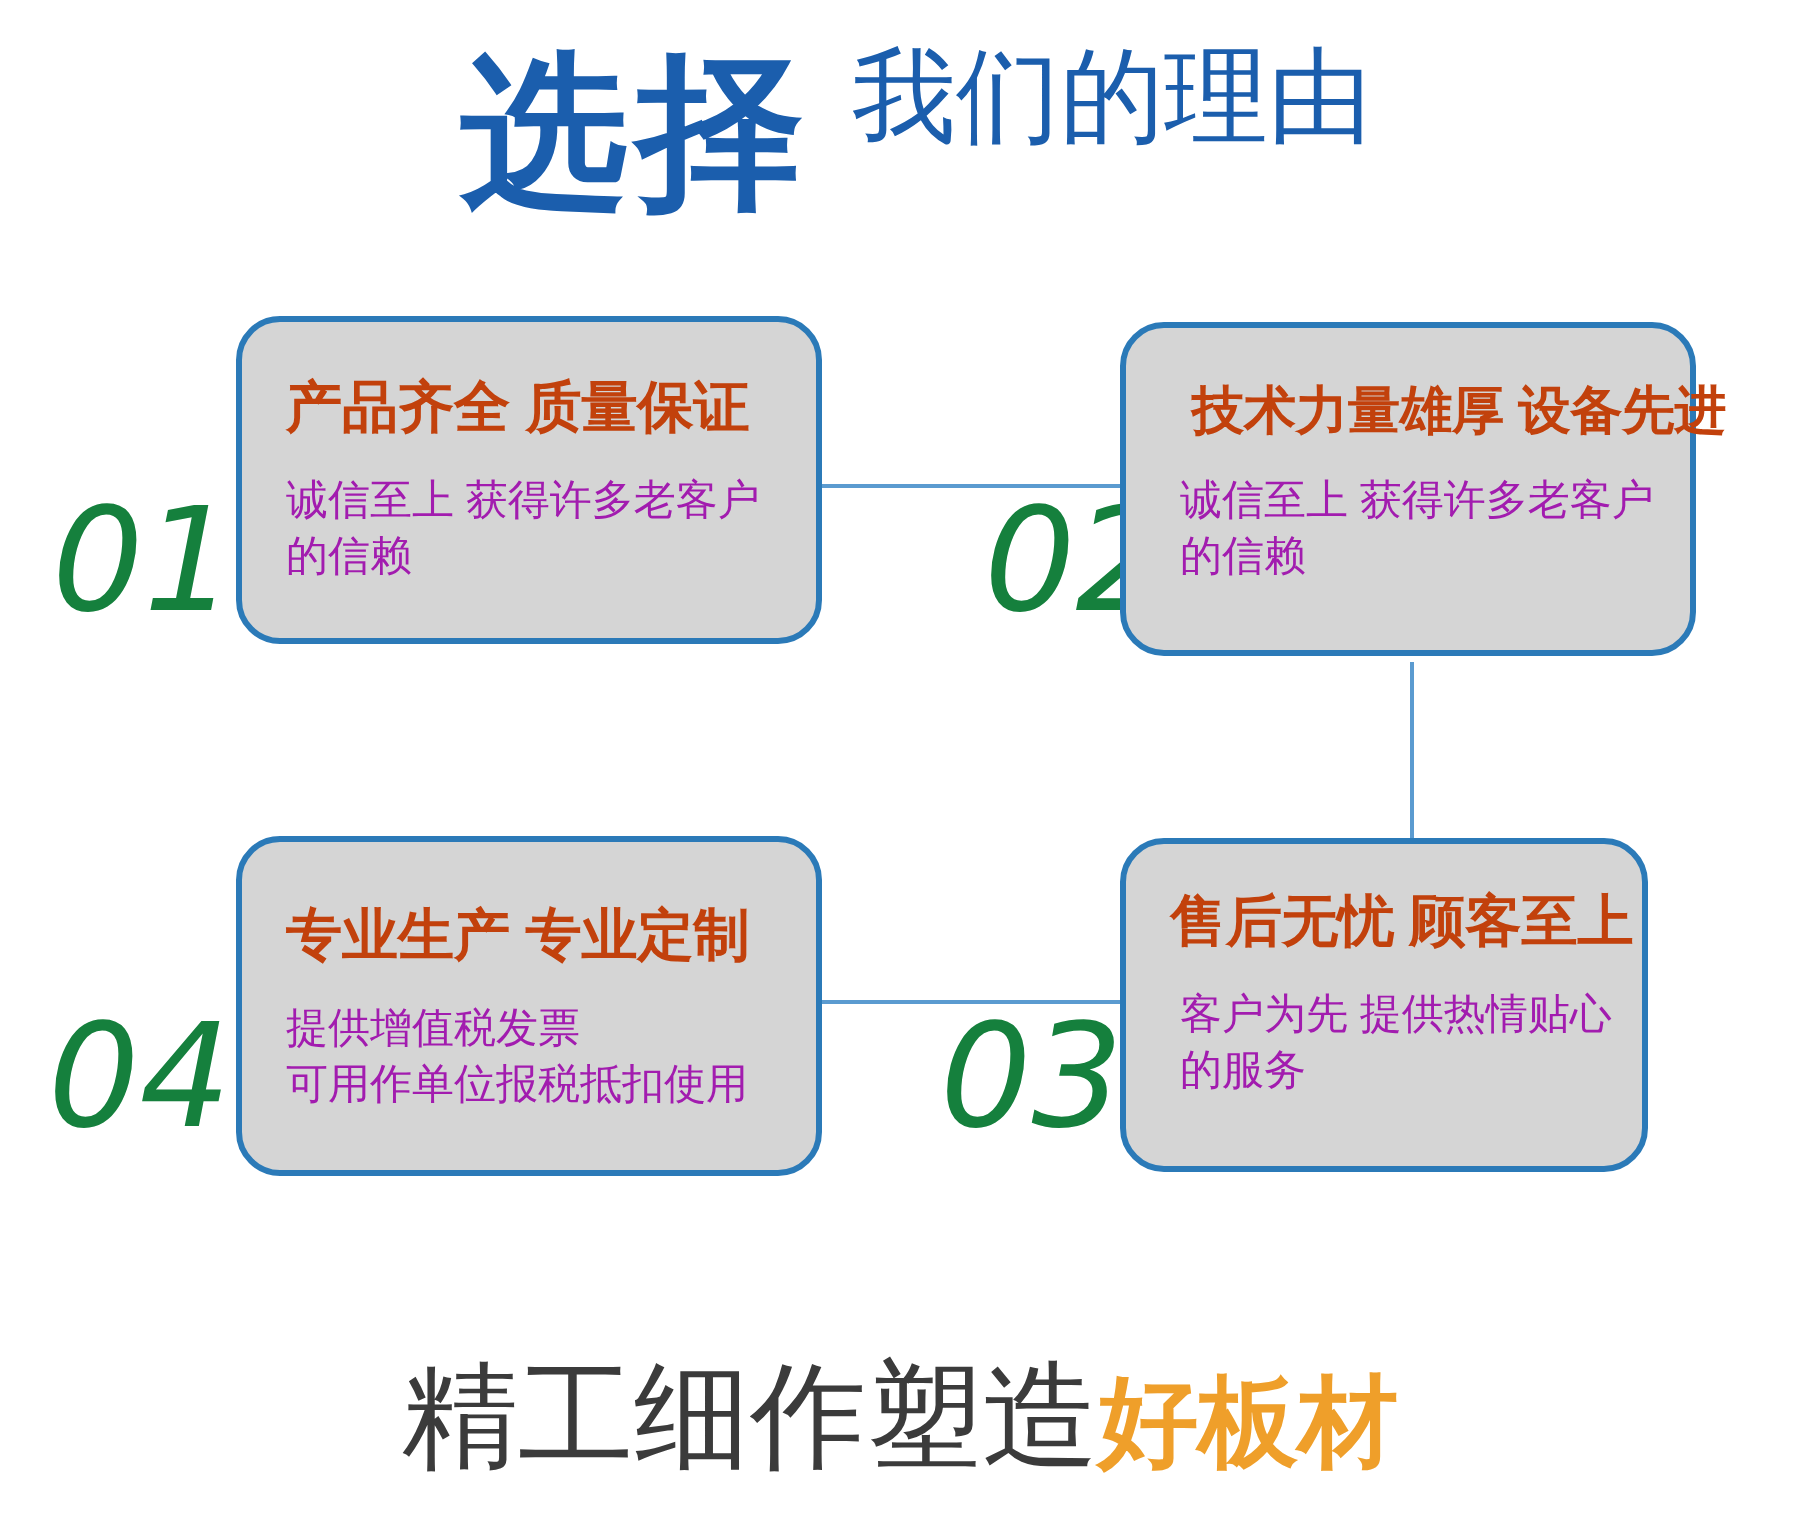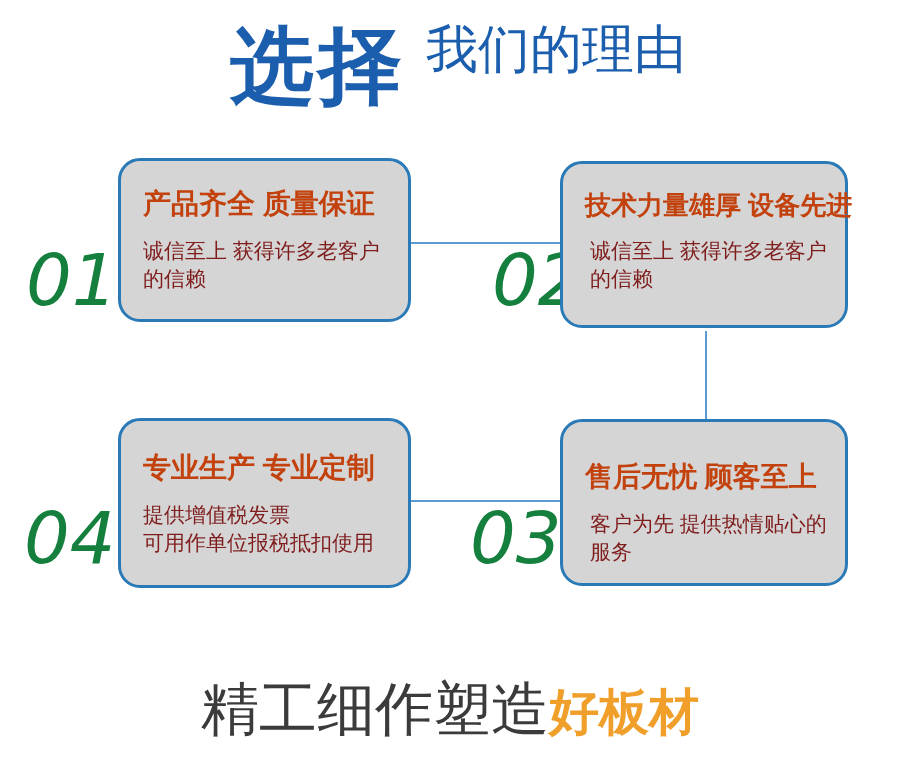"技术力量雄厚 设备先进" .card-02 .card-title { margin-left: none -> 11px }
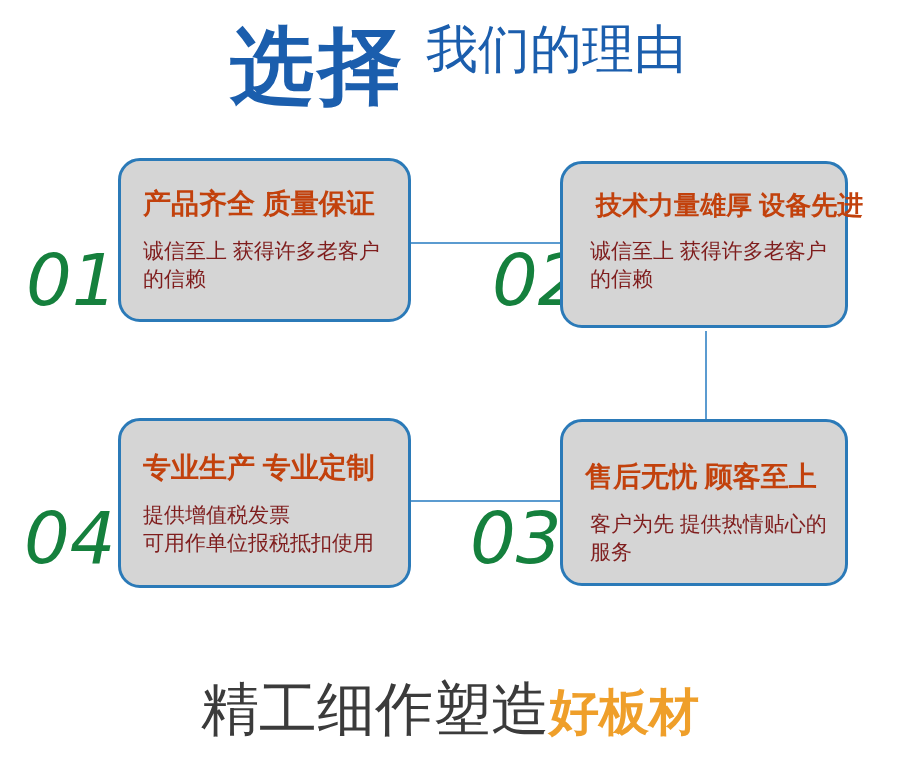"诚信至上 获得许多老客户的信赖" .card-desc { color: #7f1d1d -> #a21caf }
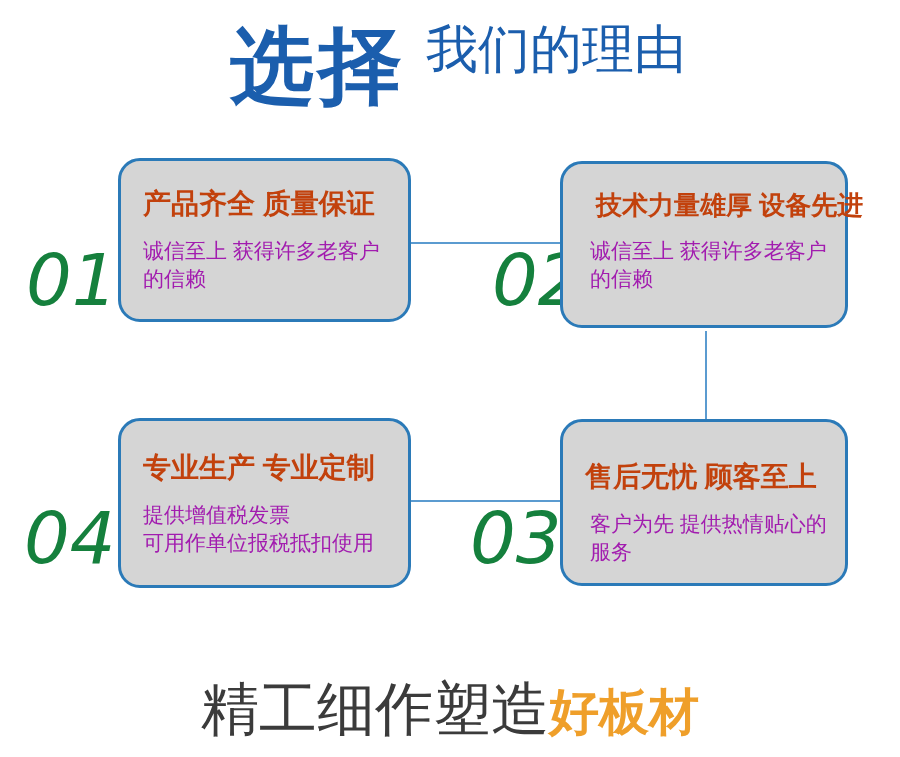"售后无忧 顾客至上" .card-03 { padding-top: 38px -> 22px; width: 288px -> 264px }
